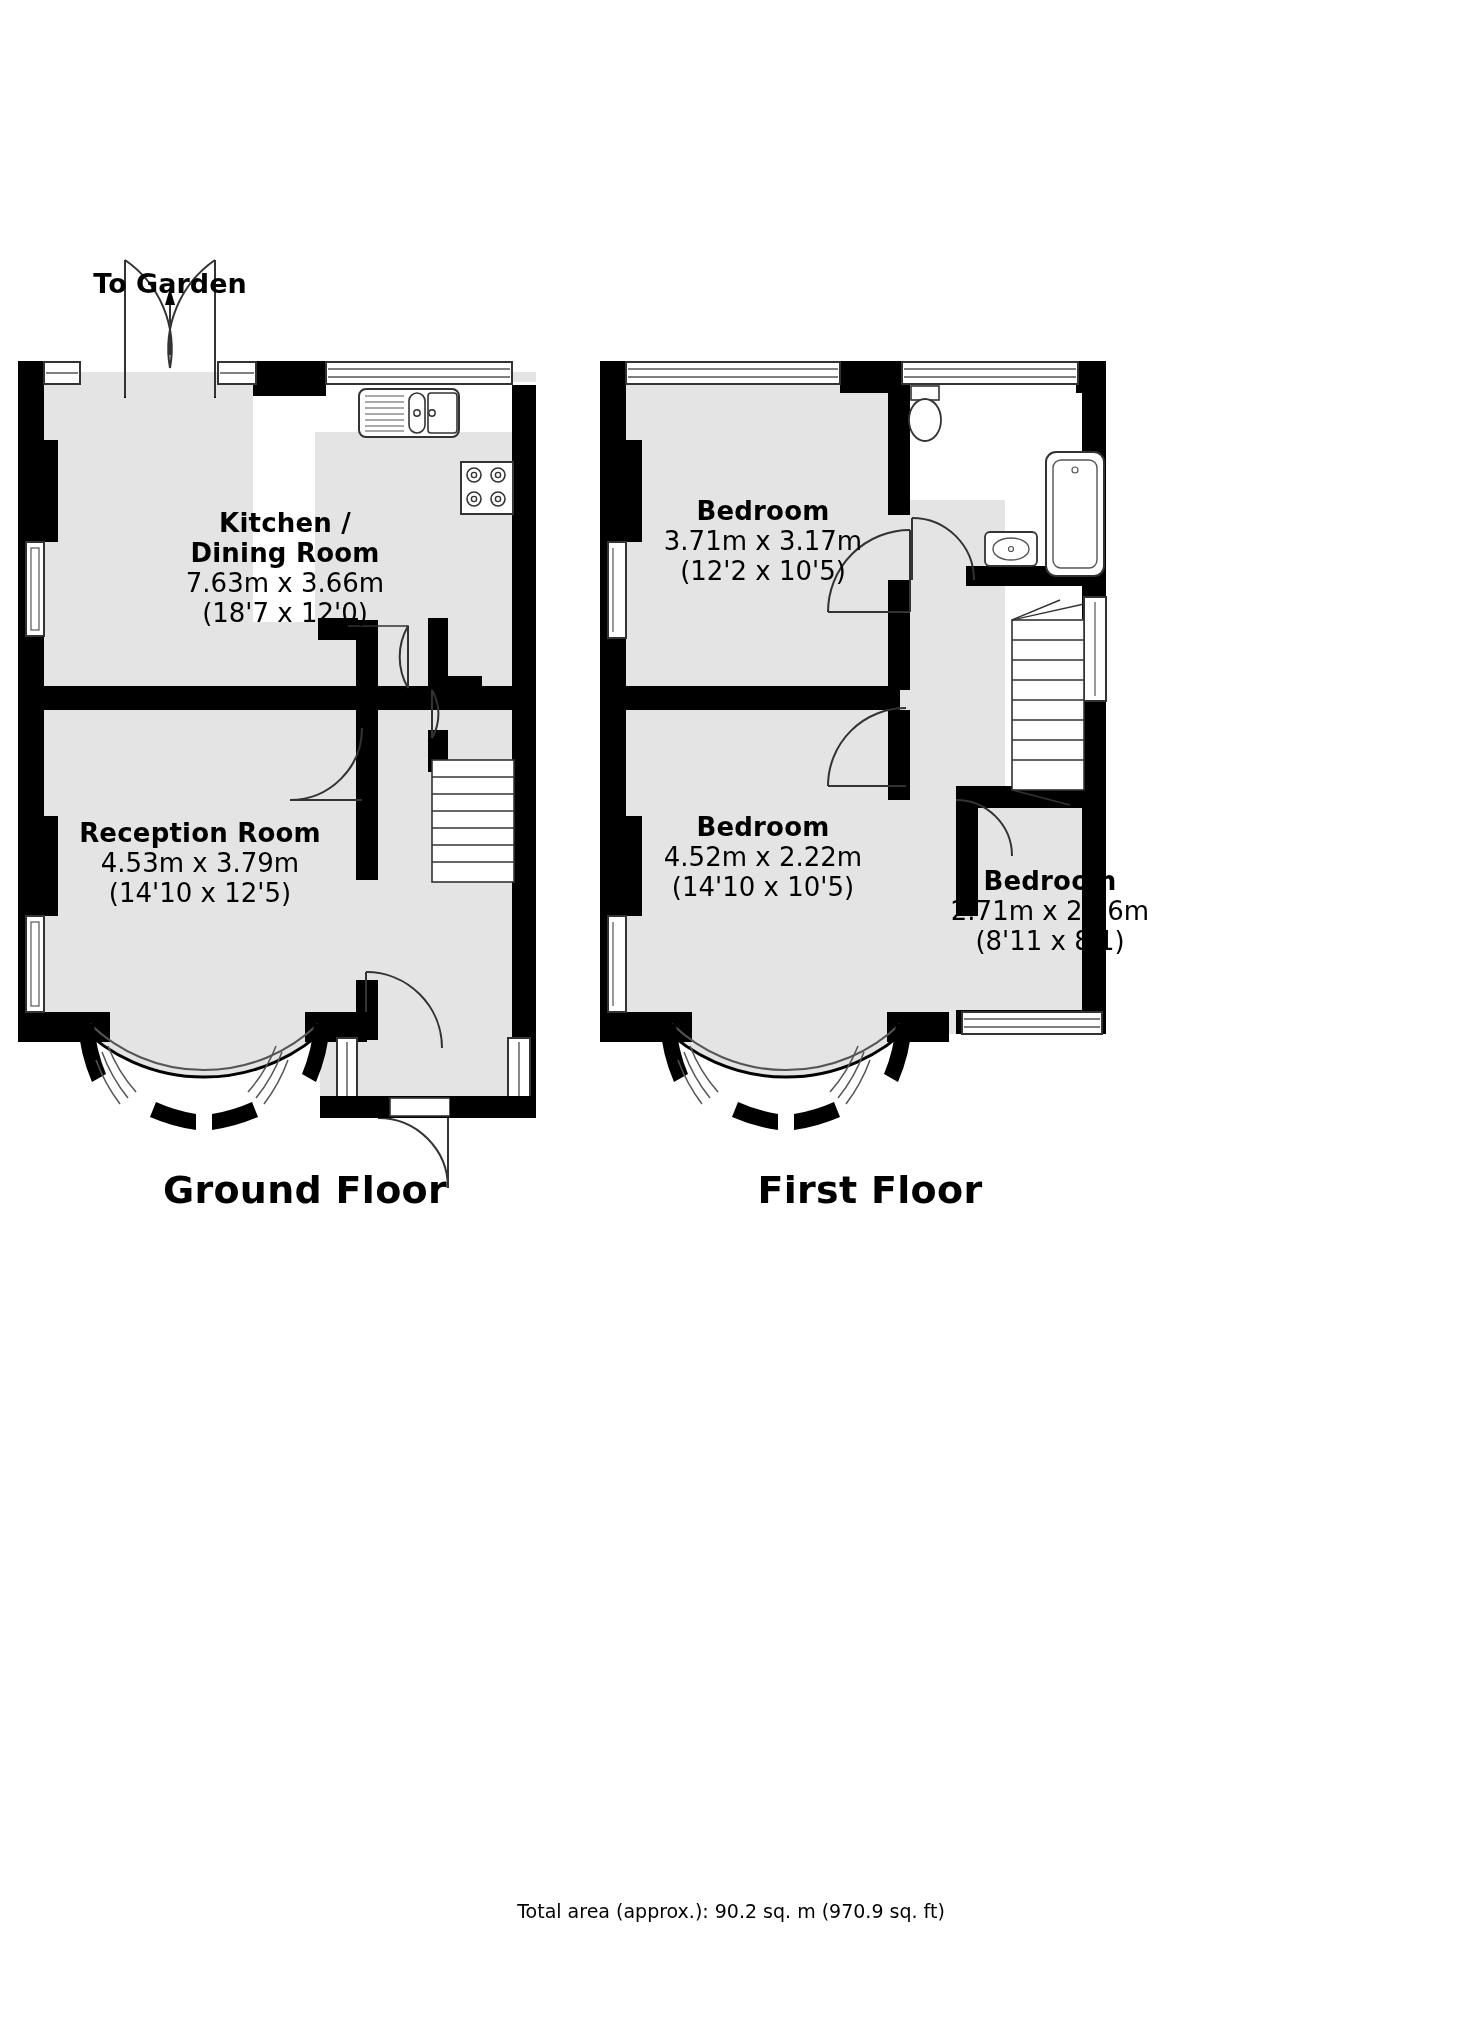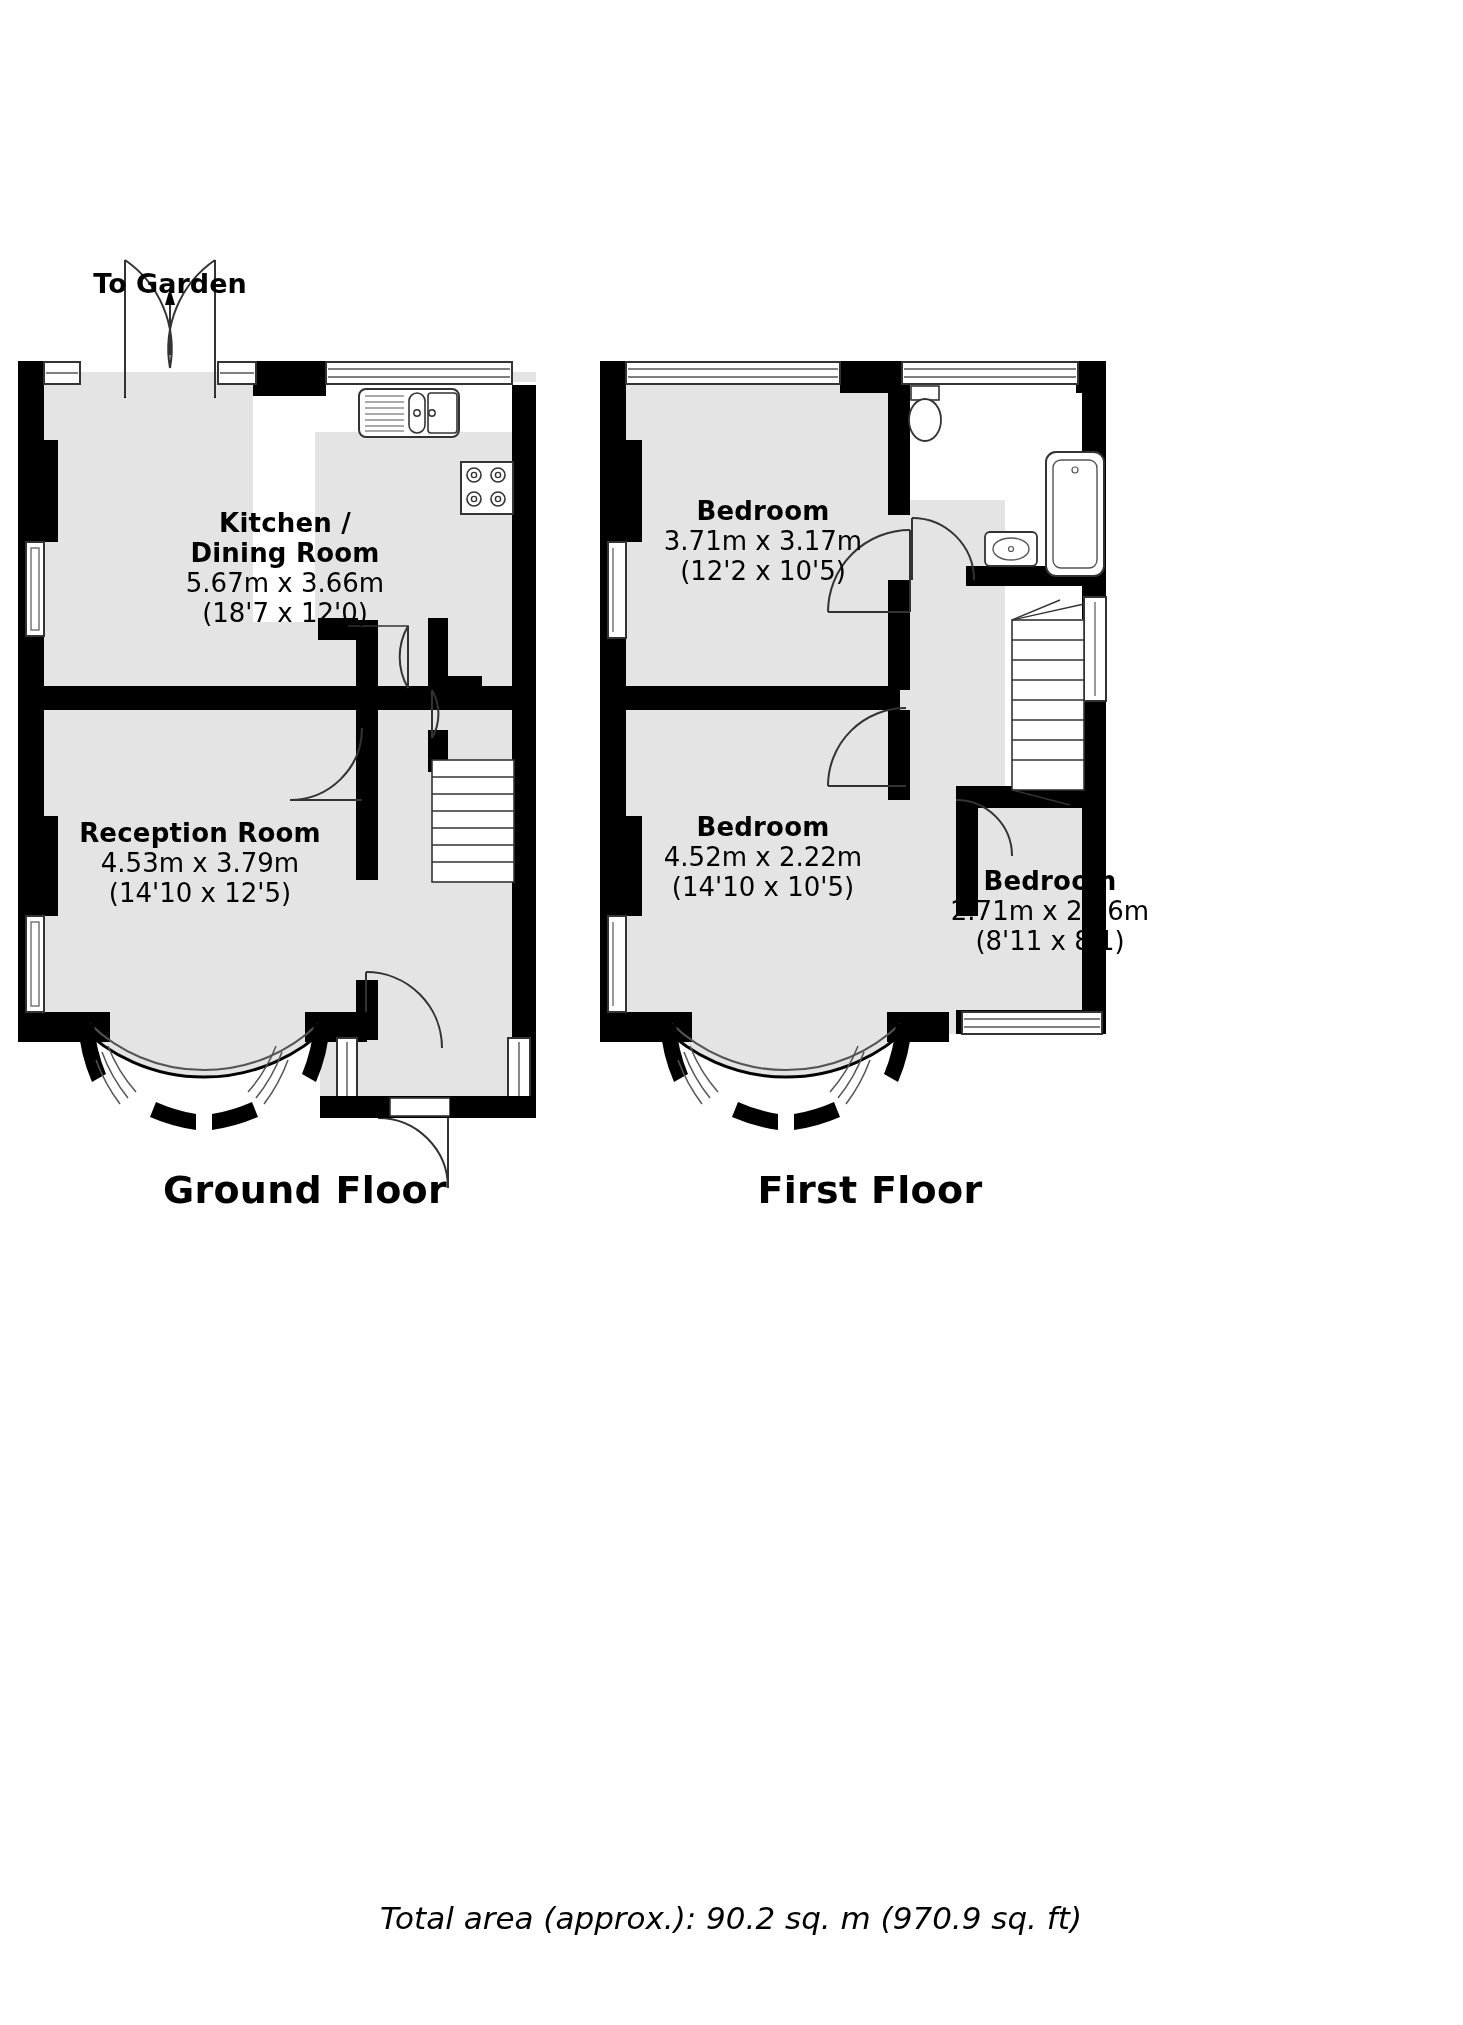"5.67m x 3.66m" div.room-dim { text: 5.67m -> 7.63m }
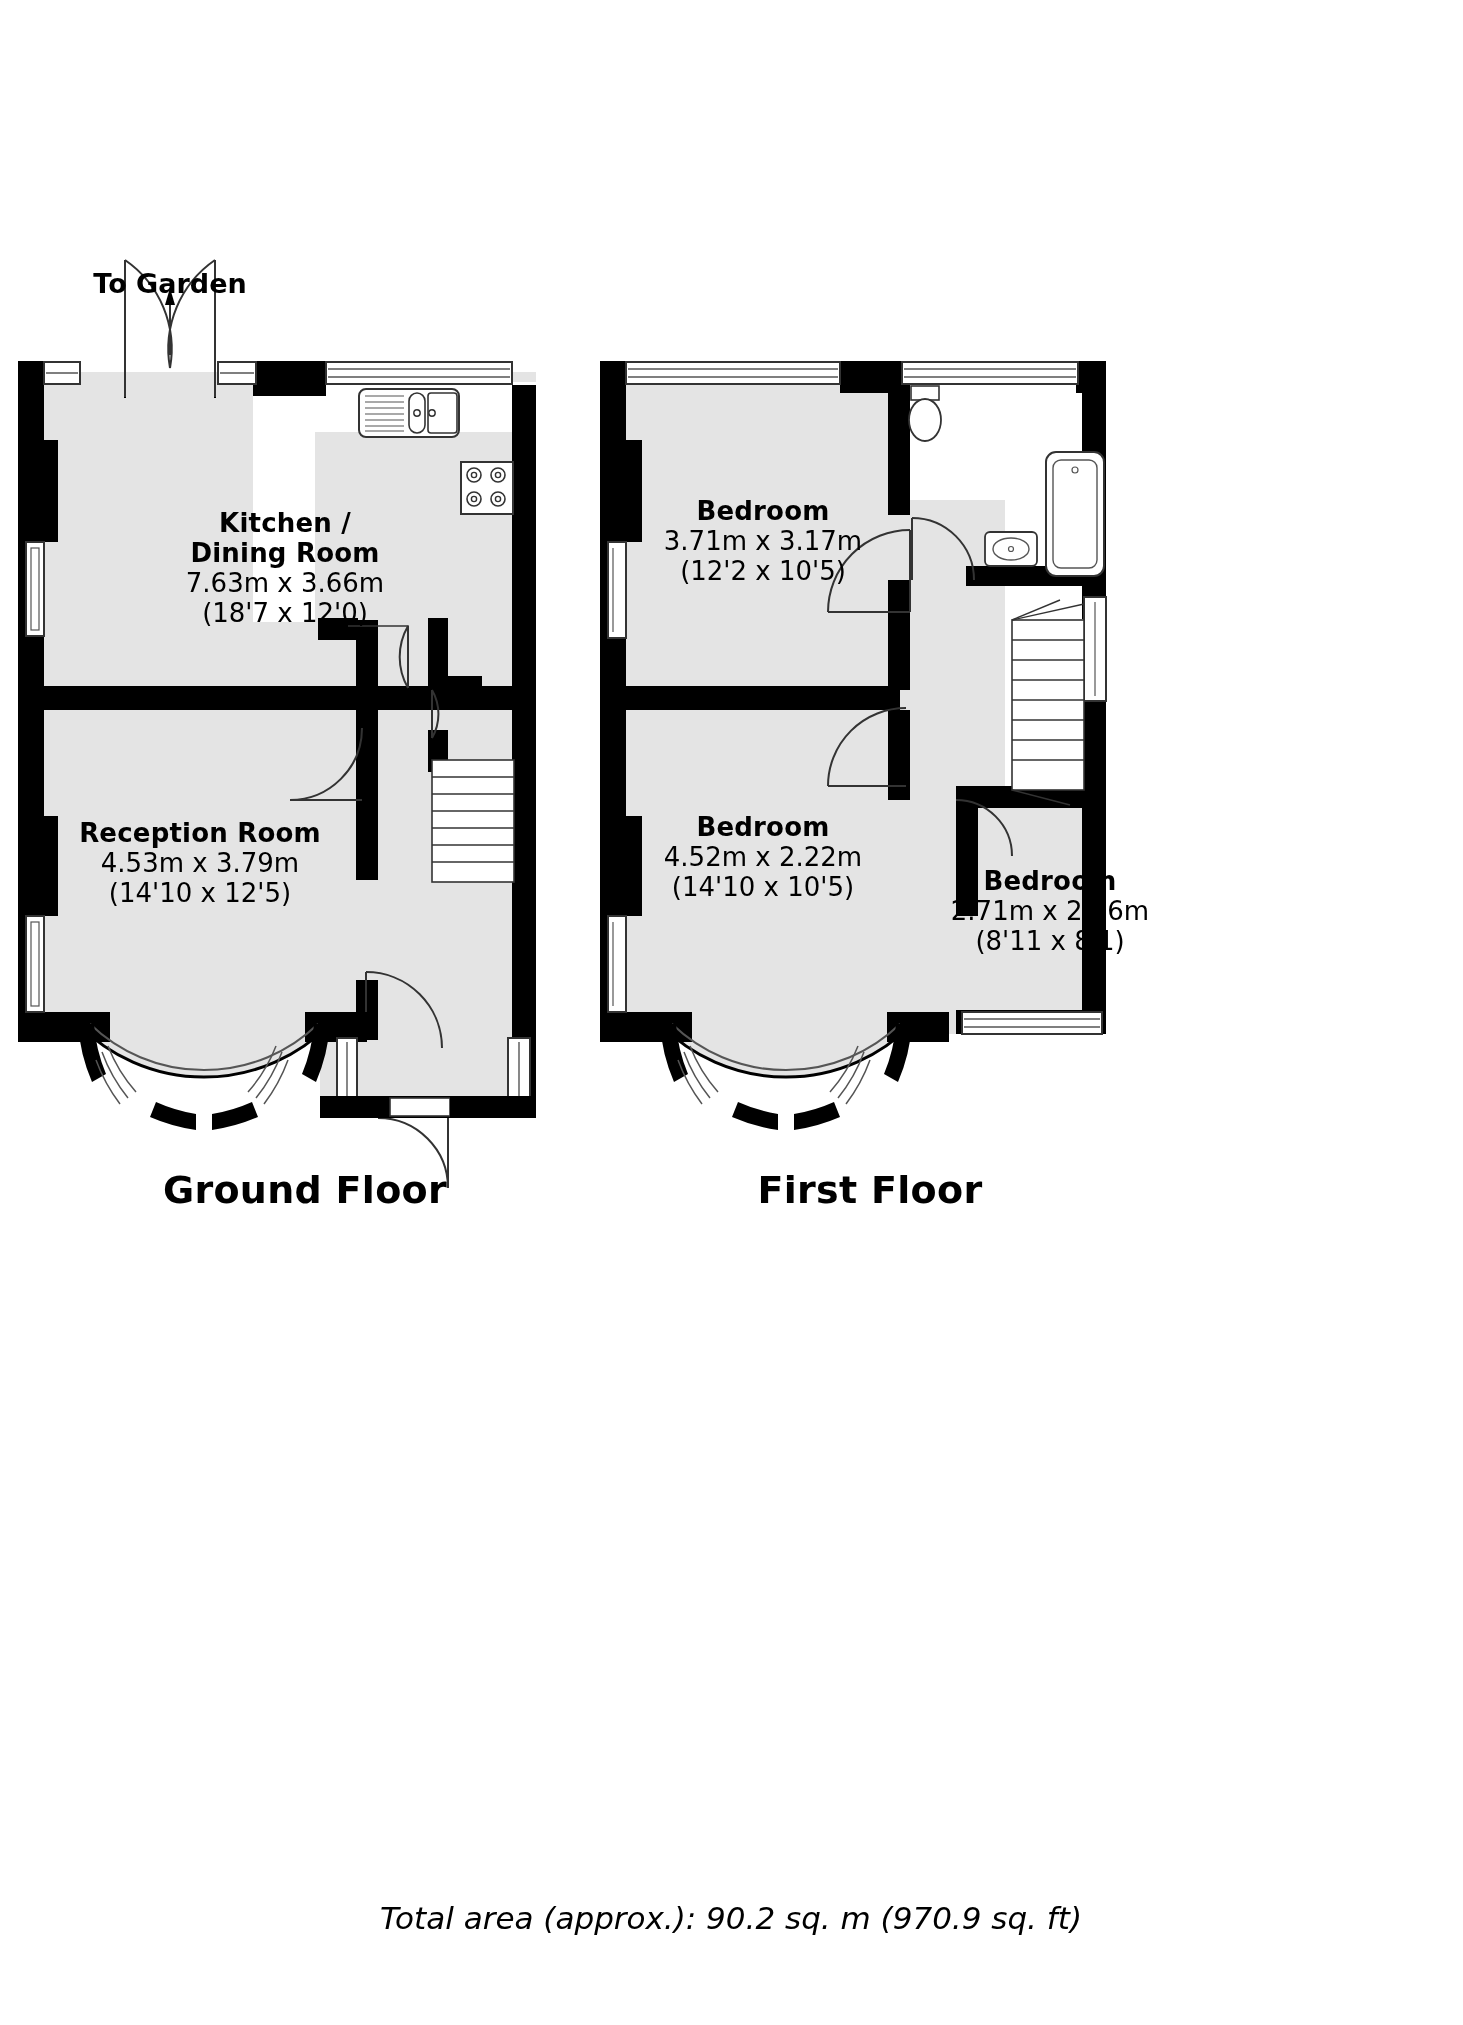"Total area (approx.): 90.2 sq." .total-area { font-size: 31px -> 19px; font-style: italic -> none }
